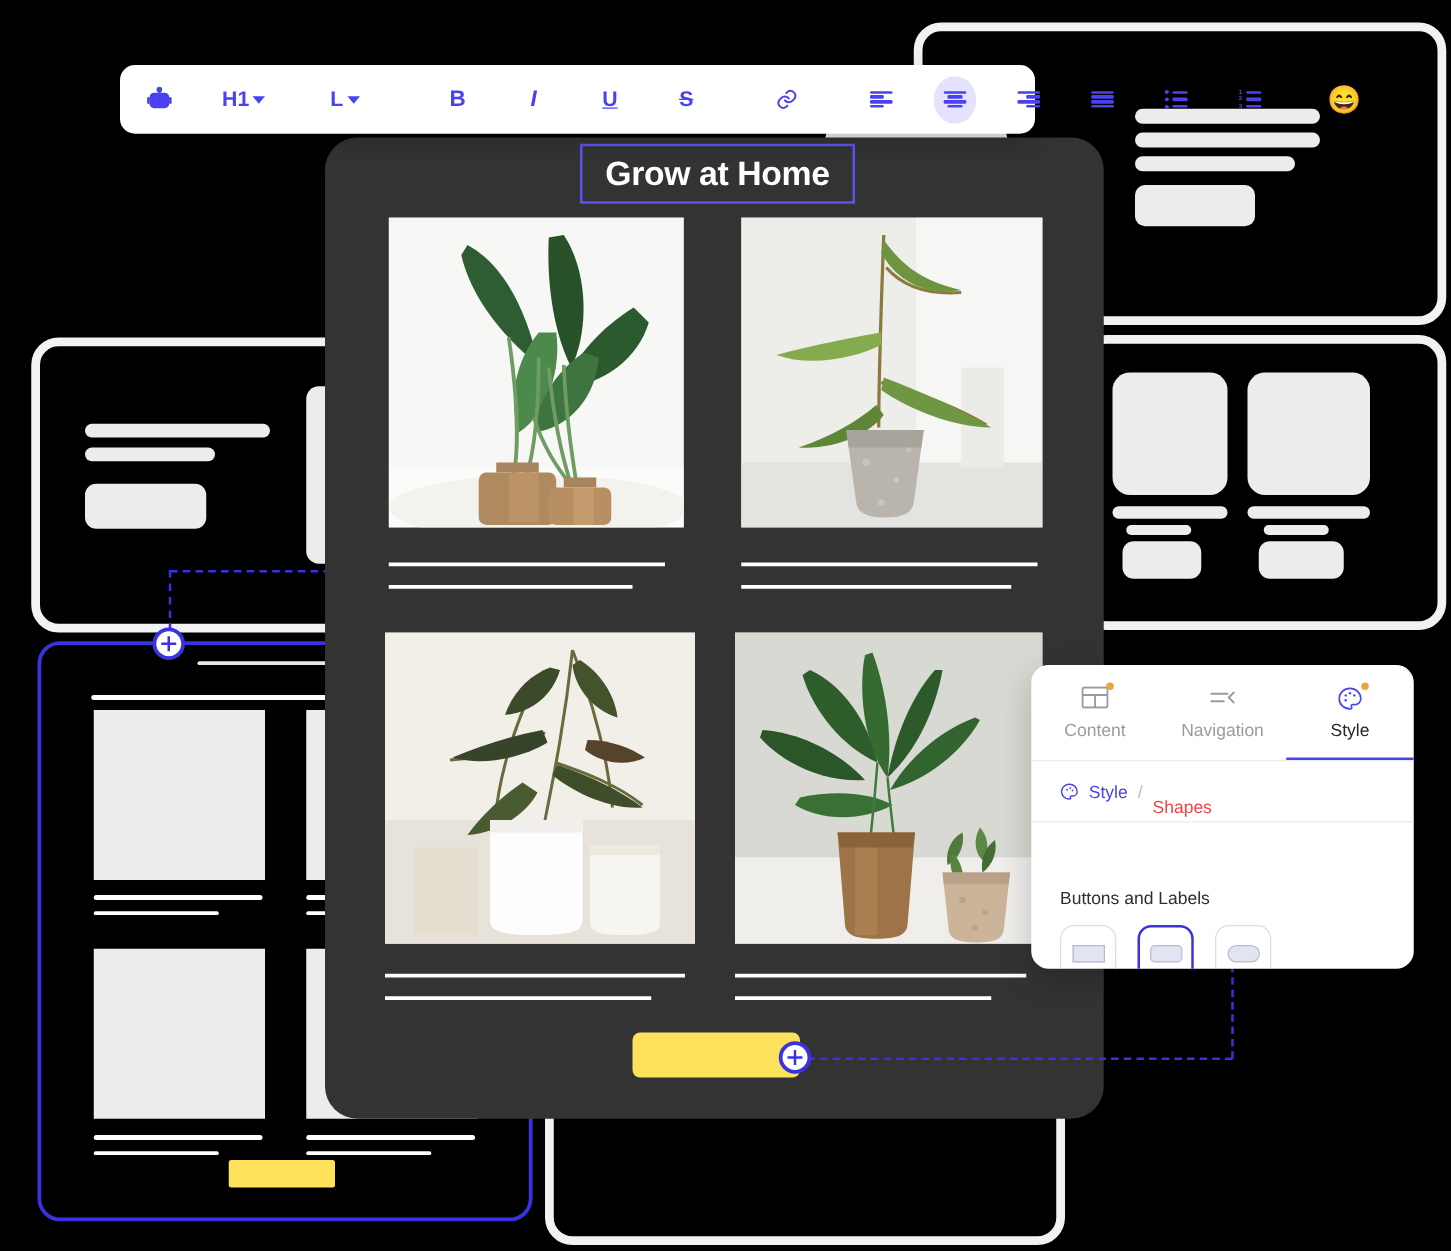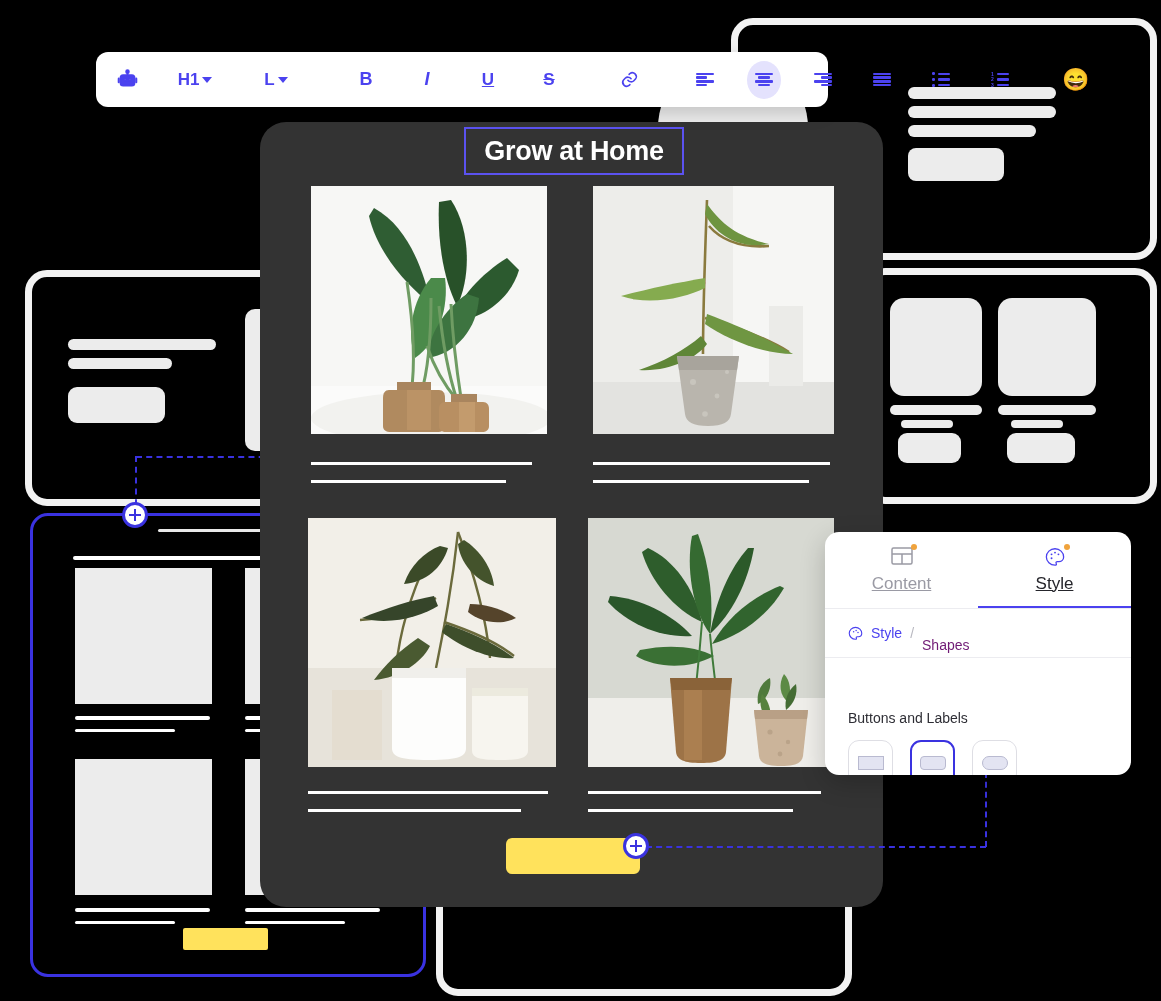"Grow at Home" #main-canvas { top: 122px -> 110px }
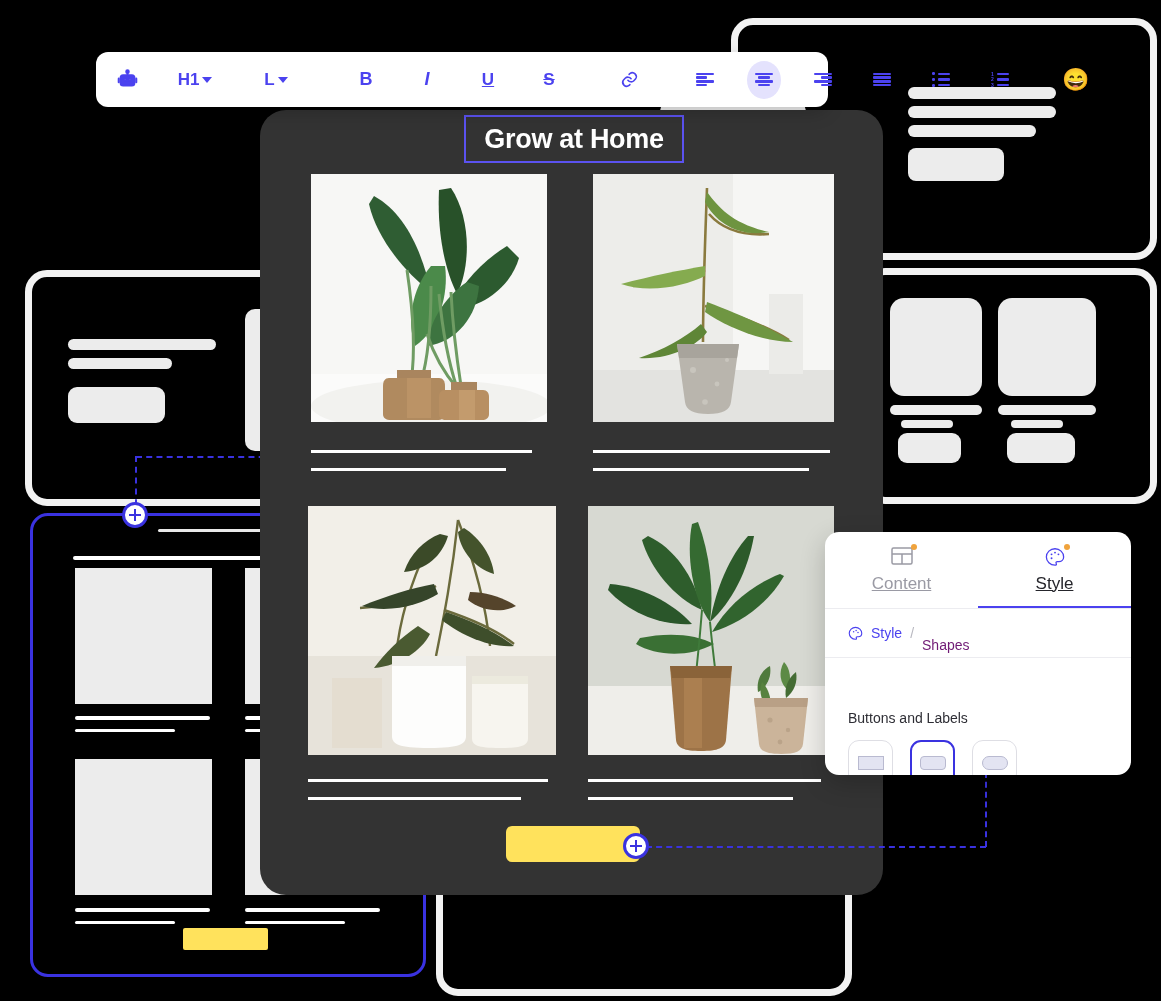"Content" .tab .tlabel { font-size: 17px -> 14px; text-decoration: underline -> none }
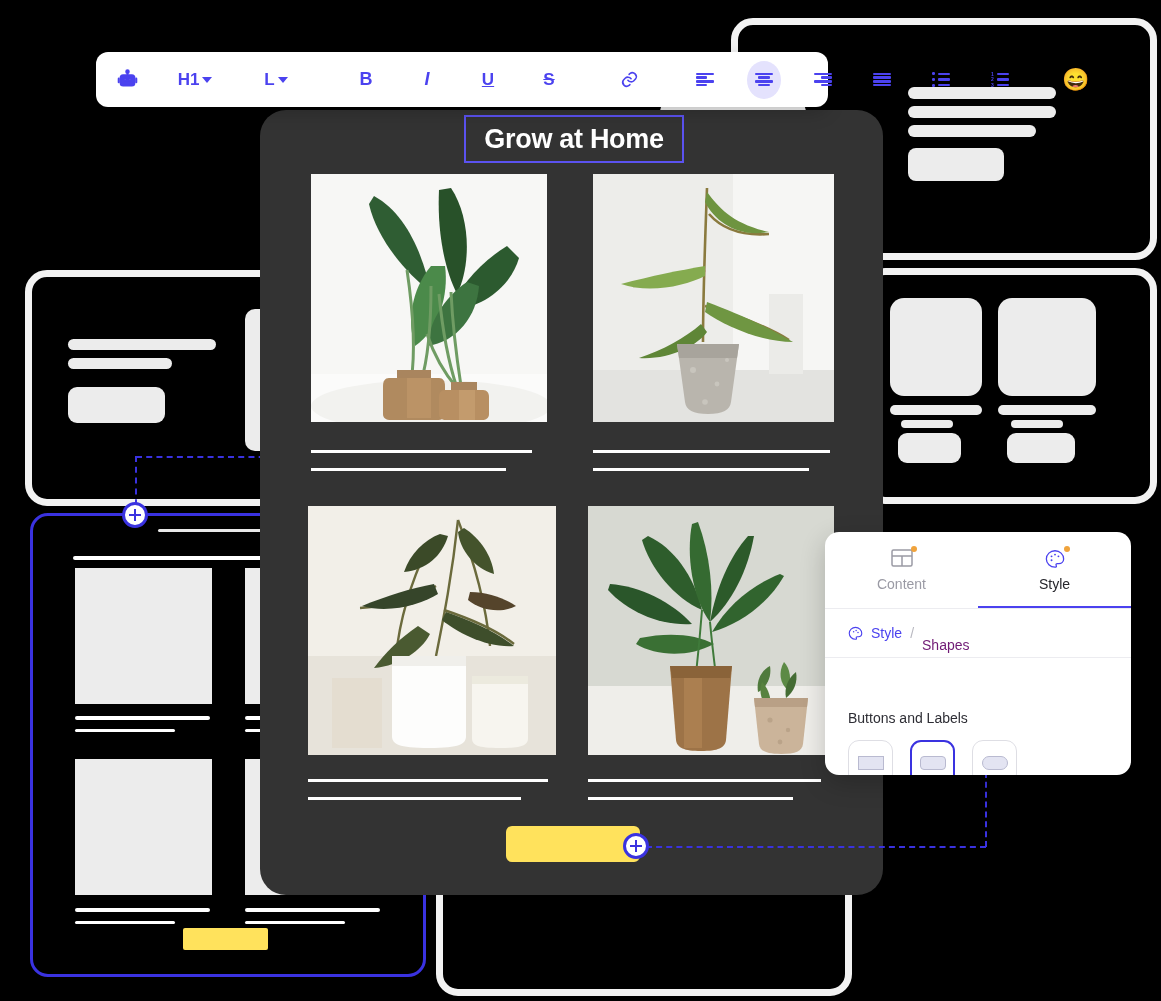"Navigation" div.tab { html: none -> <div> <span> <svg> <path></path> <path></path> </svg> </span> <span>Navigation</span> </div> }
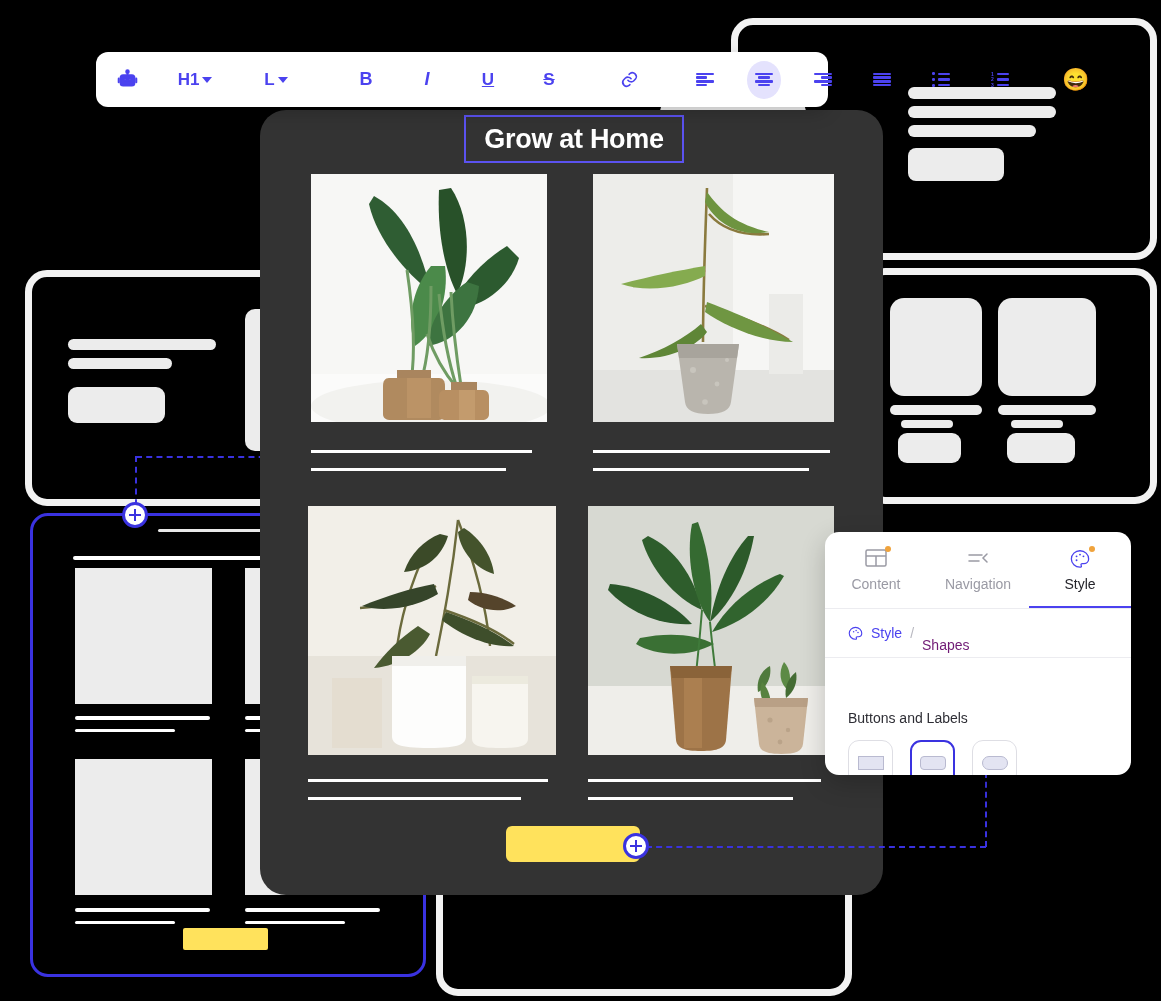"Shapes" #breadcrumb .bc-last { color: #701a75 -> #ef4444 }
